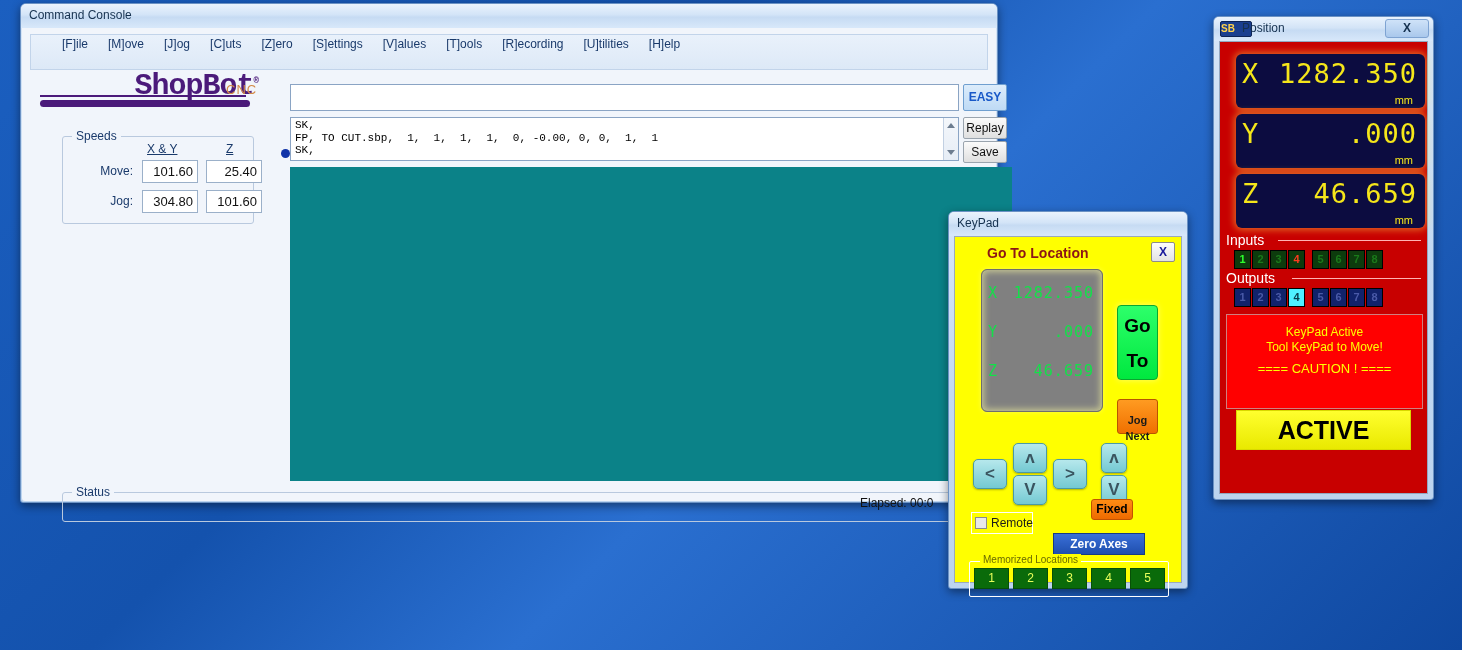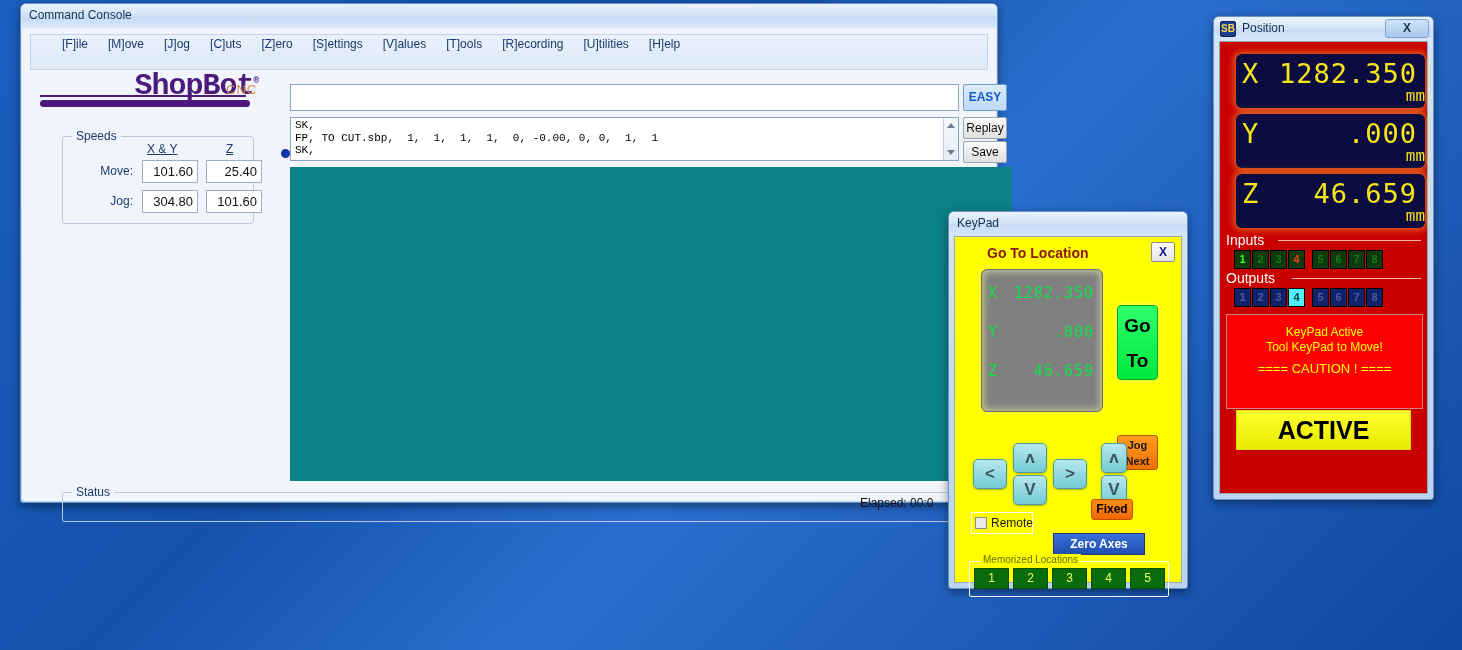"SB" .tb-icon { width: 16px -> 32px }
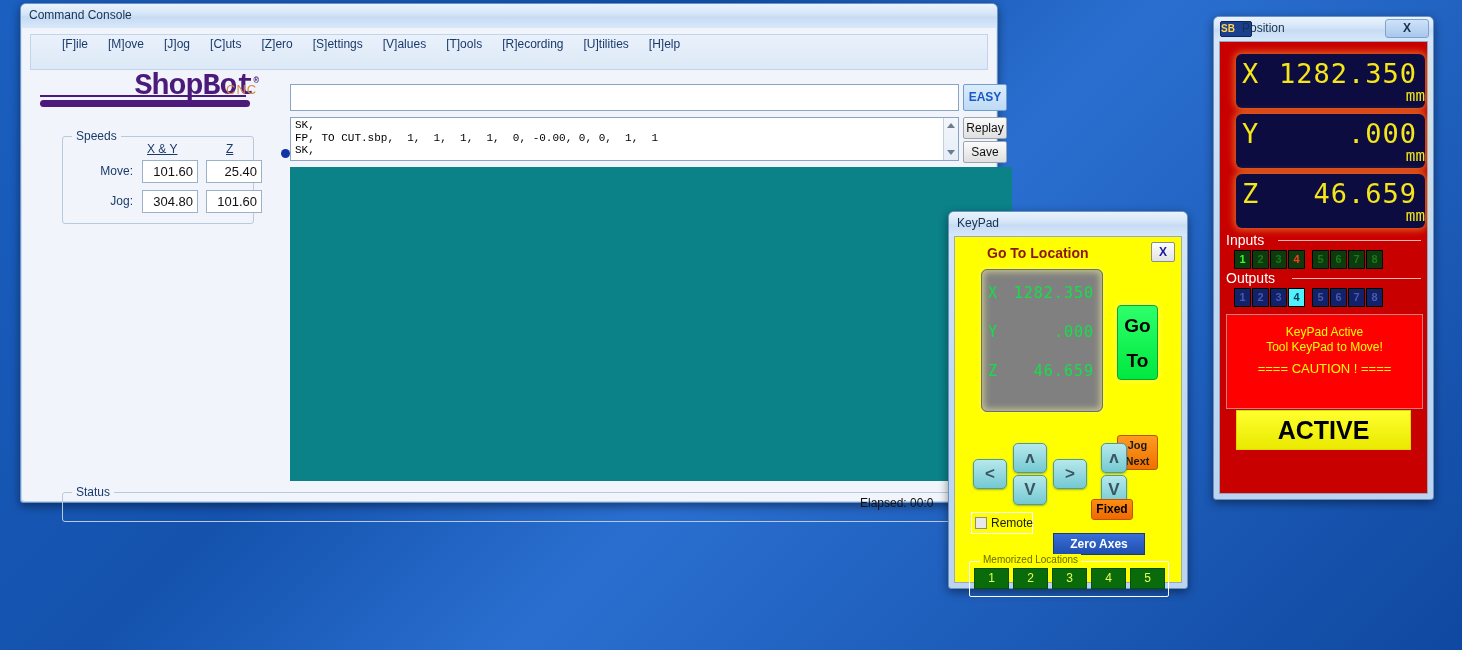"mm" .dro-mm { font-family: Liberation Mono, monospace -> Liberation Sans, sans-serif; font-size: 16px -> 11px; right: 0 -> 12px }
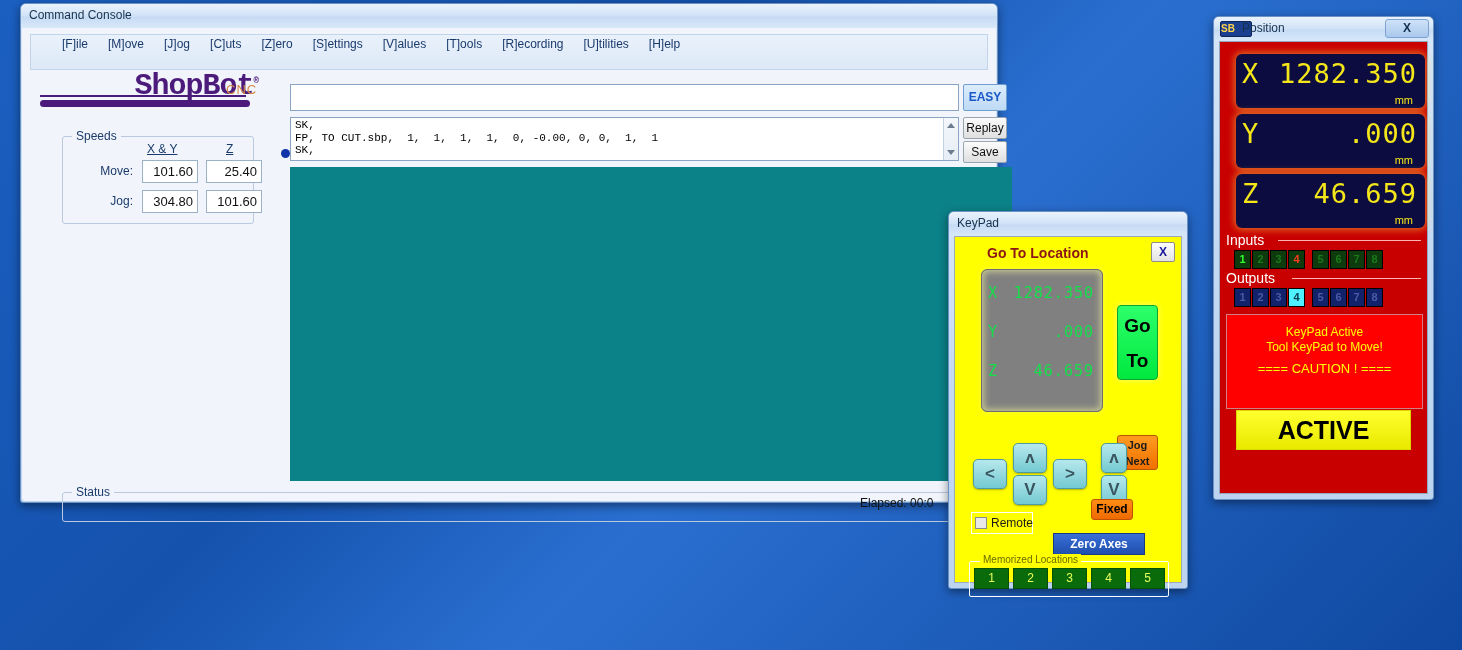"Jog Next" .jog-btn { margin-top: 36px -> none; padding-top: 1px -> 12px }
